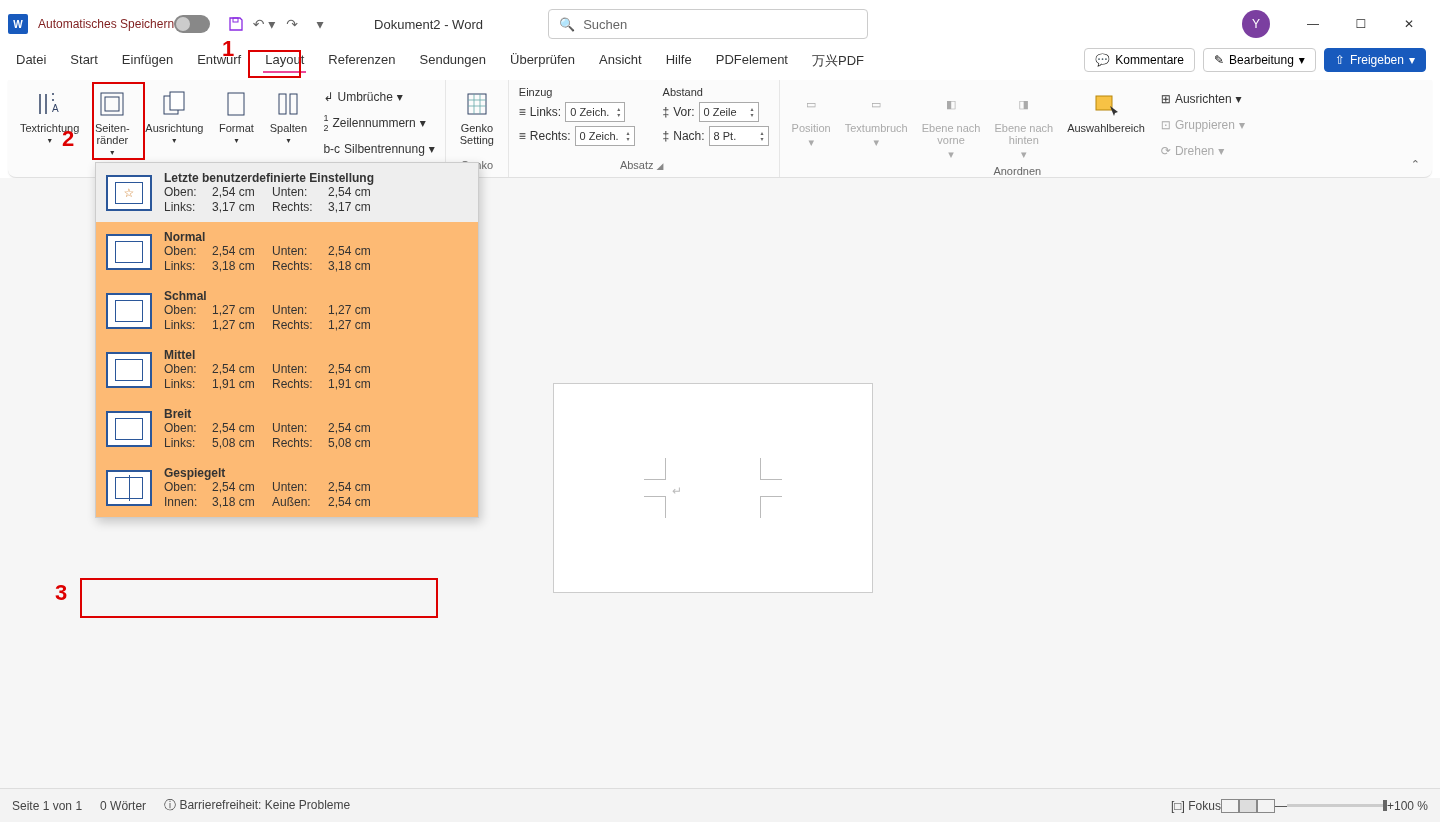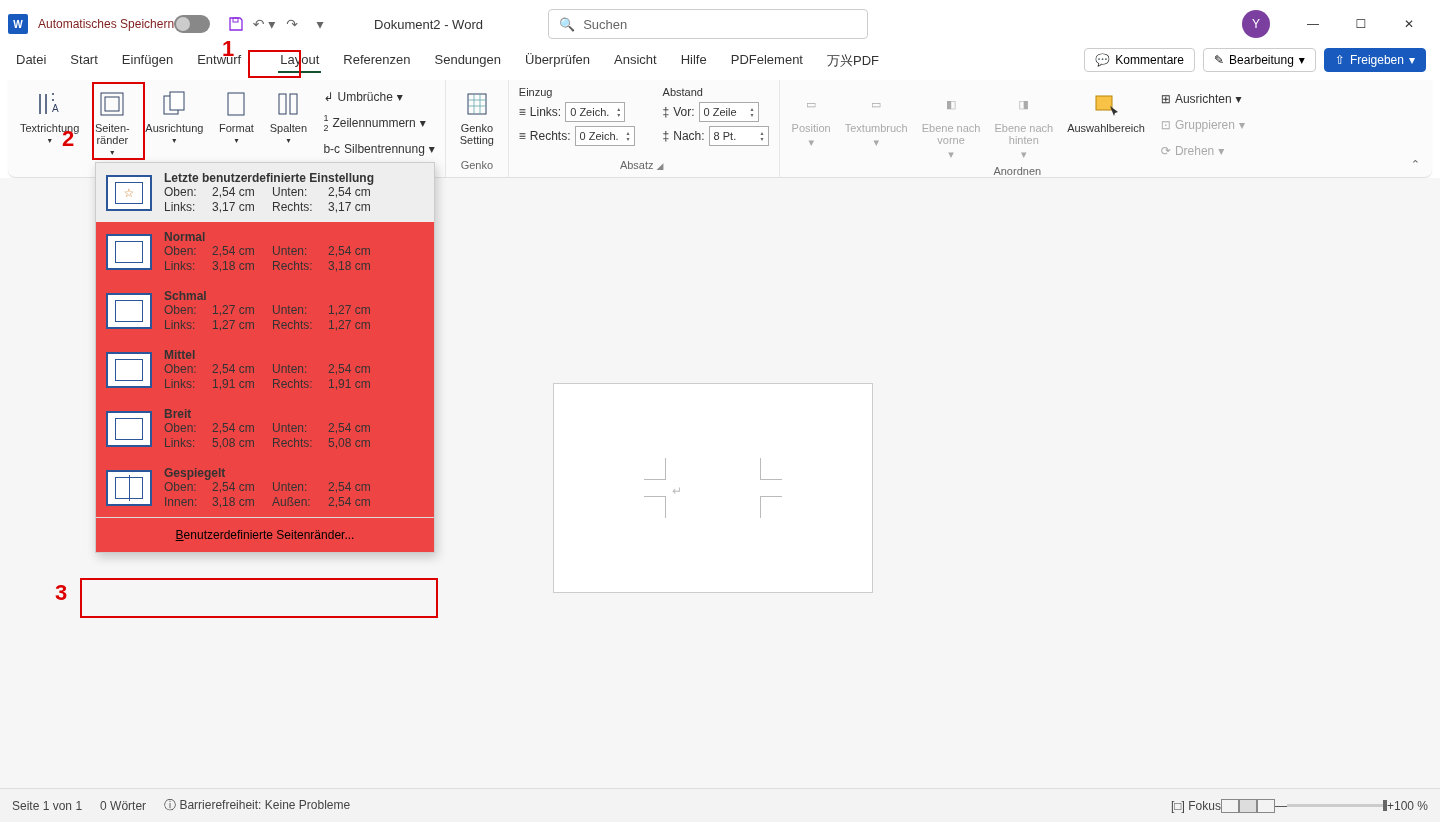"Layout" .tab.active { border-bottom: 2px solid #14532d -> 2px solid #ec4899; margin-left: 15px -> none }
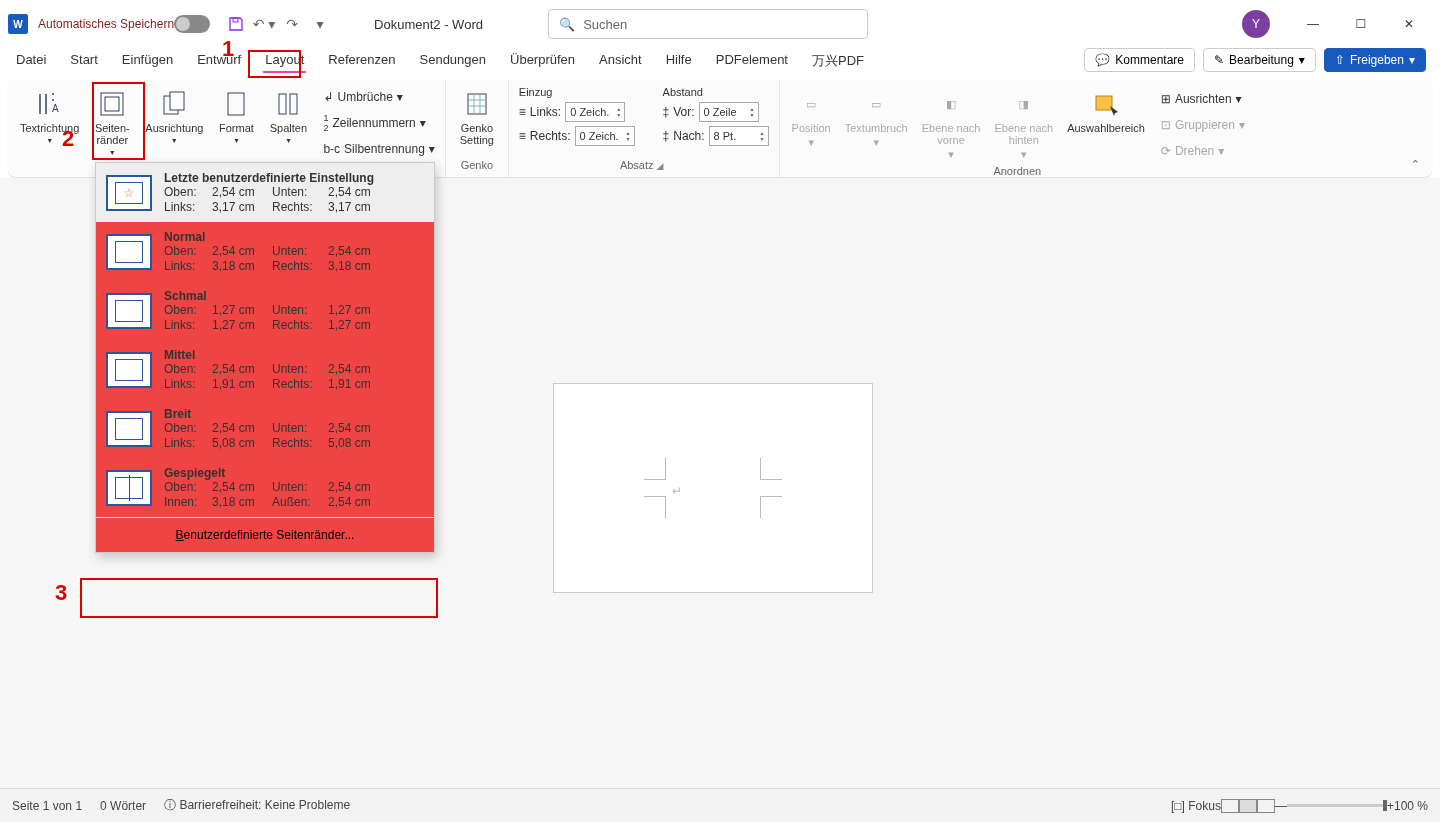"Letzte benutzerdefinierte Einstellung" .dropdown { background: #ef4444 -> #fdba74; width: 340px -> 384px }
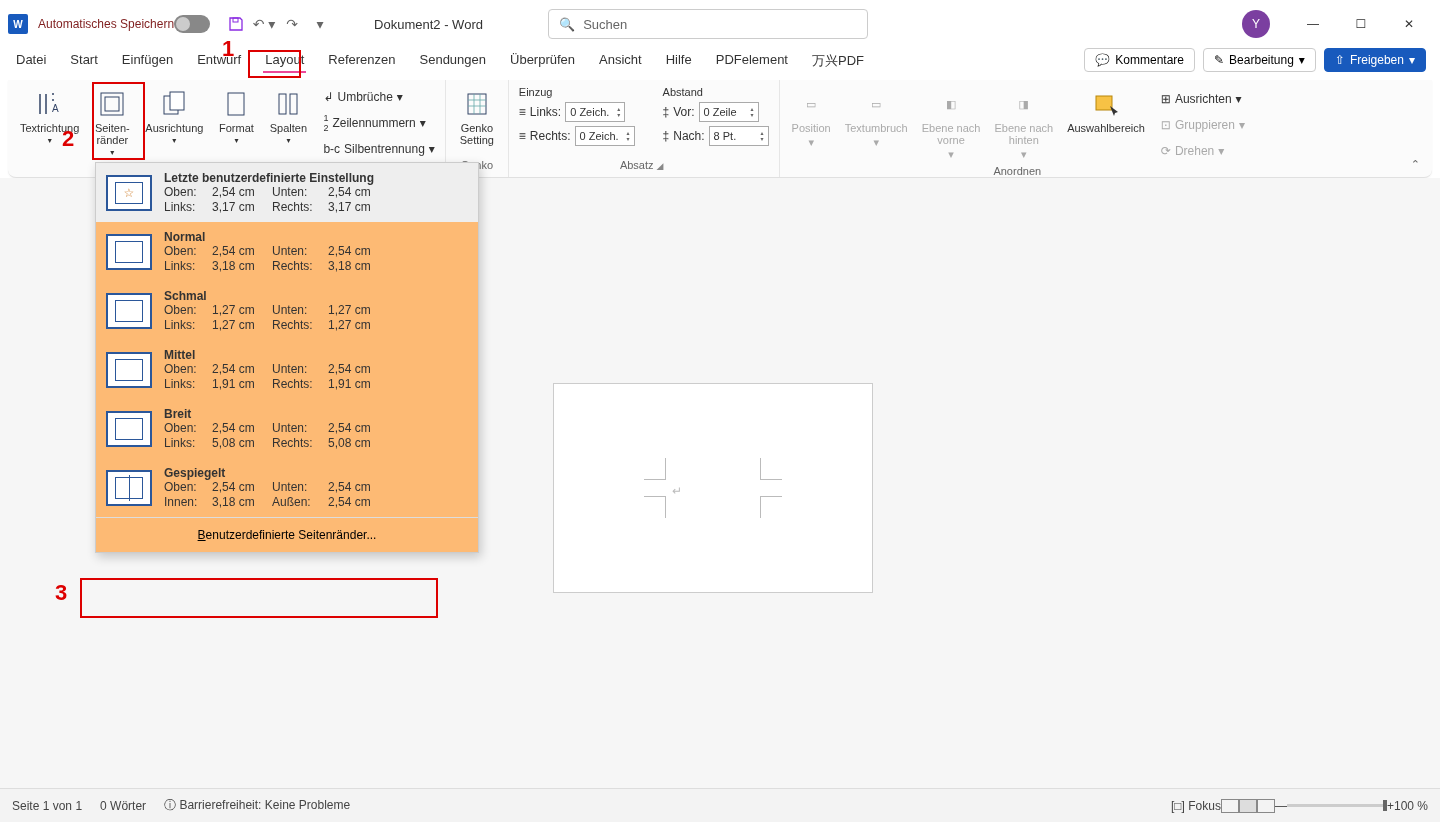"Benutzerdefinierte Seitenränder..." div.dd-custom { html: <div> <u>B</u><span>enutzerdefinierte Seitenränder...</span> </div> -> none }
